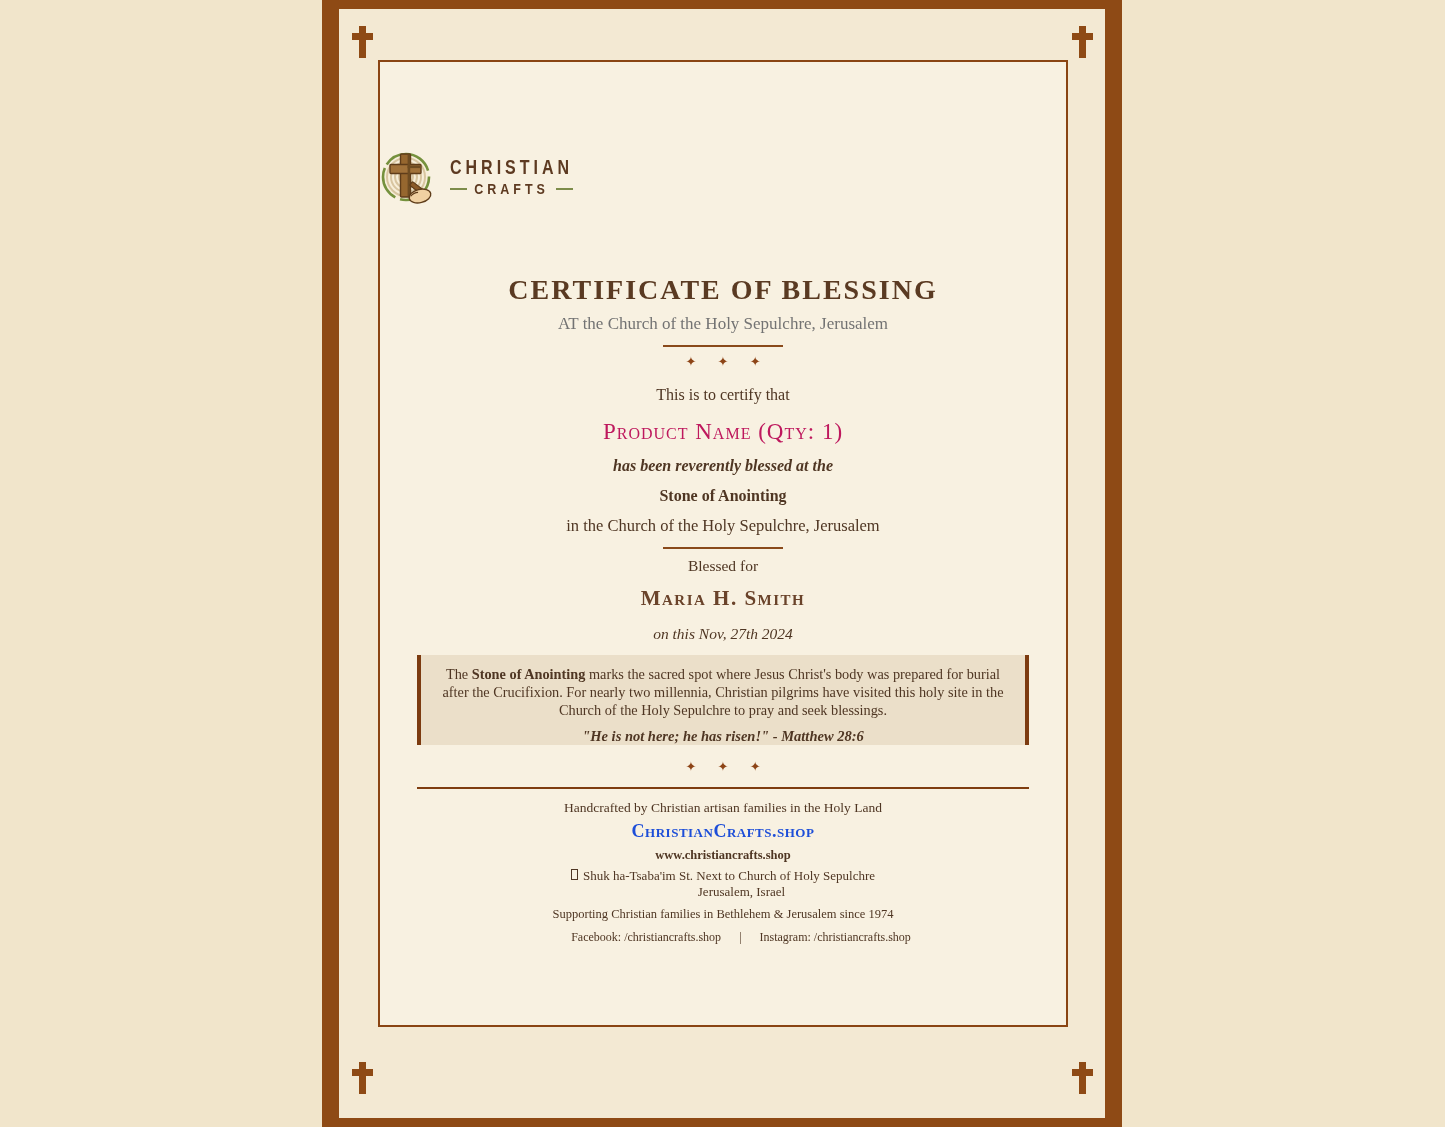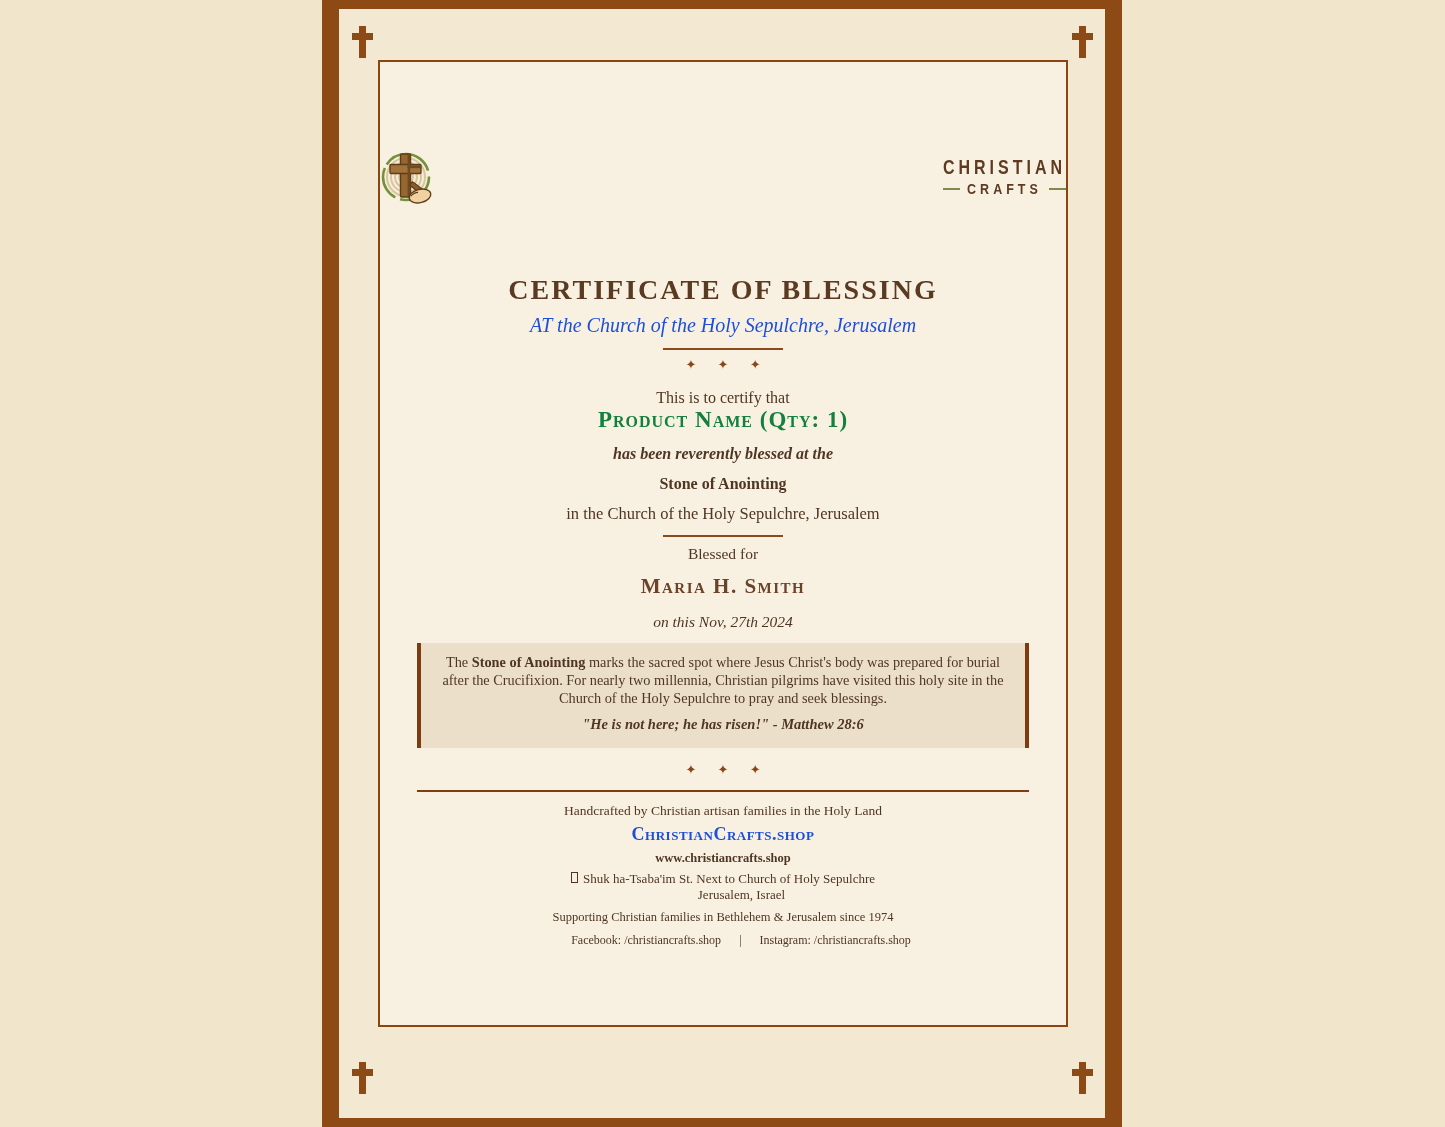"CHRISTIAN" .logo-row { justify-content: space-between -> flex-start }
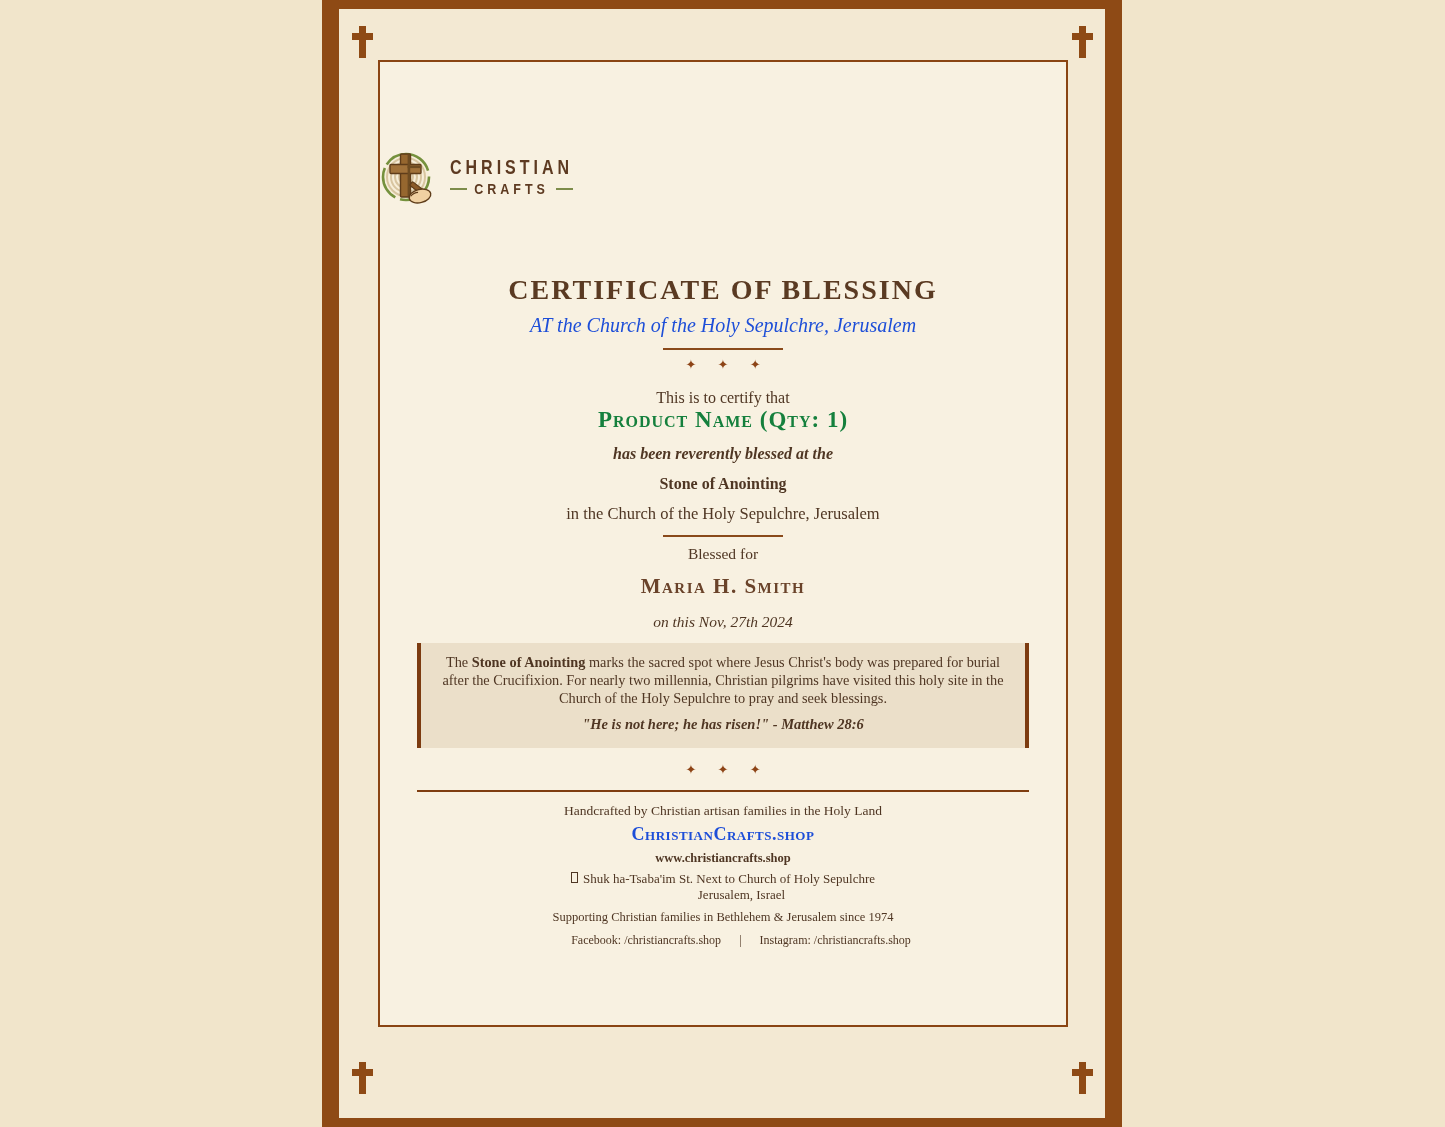"AT the Church of the" .subtitle { color: #1d4ed8 -> #737373; font-size: 20px -> 17px; font-style: italic -> none }
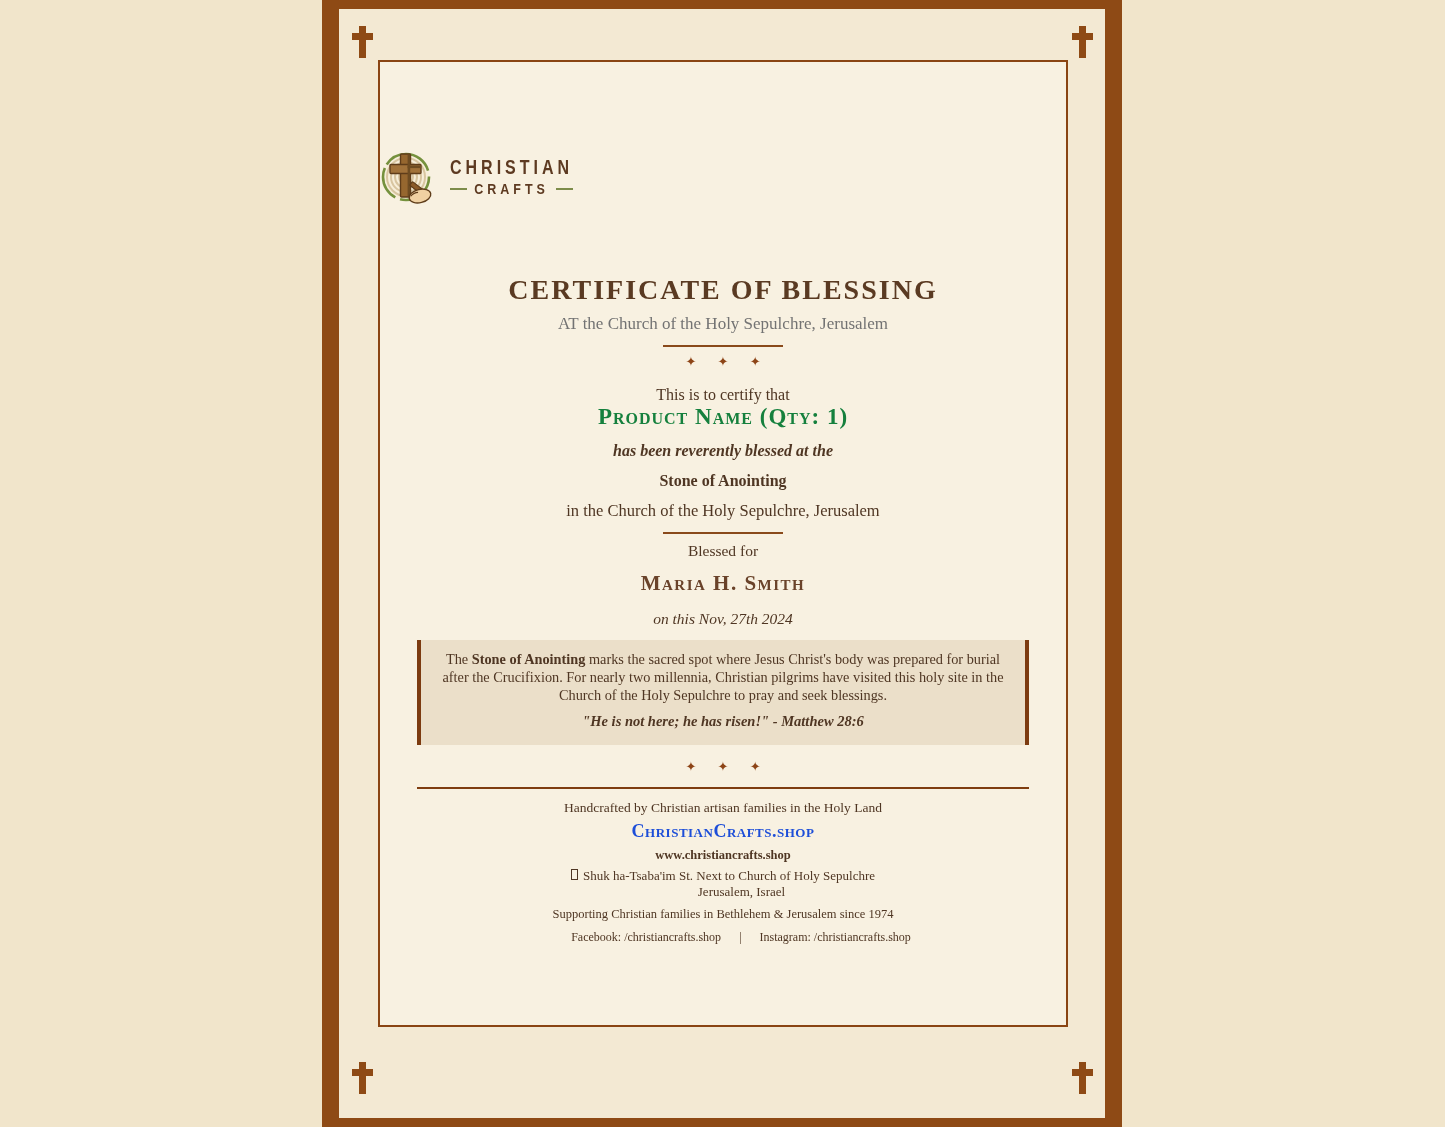"Product Name (Qty: 1)" .product { color: #15803d -> #be185d; font-weight: 700 -> 400; margin-top: none -> 15px }
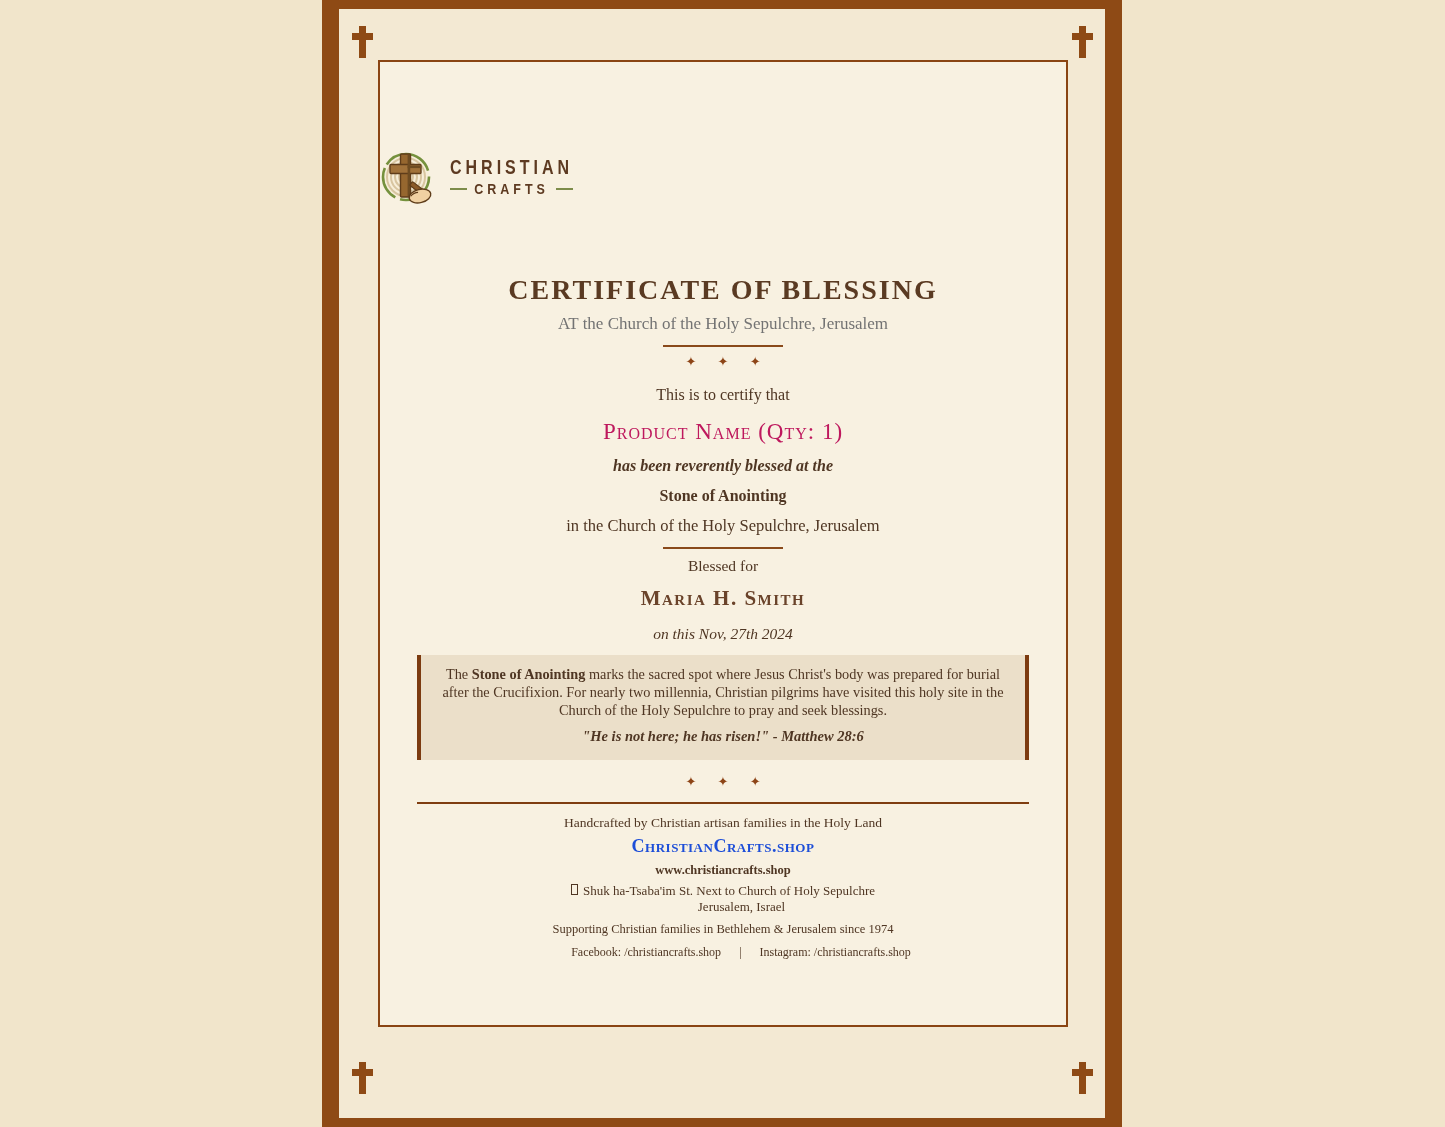"The Stone of Anointing marks" .info-box { padding: 10px 20px 15px -> 10px 20px 0 }
